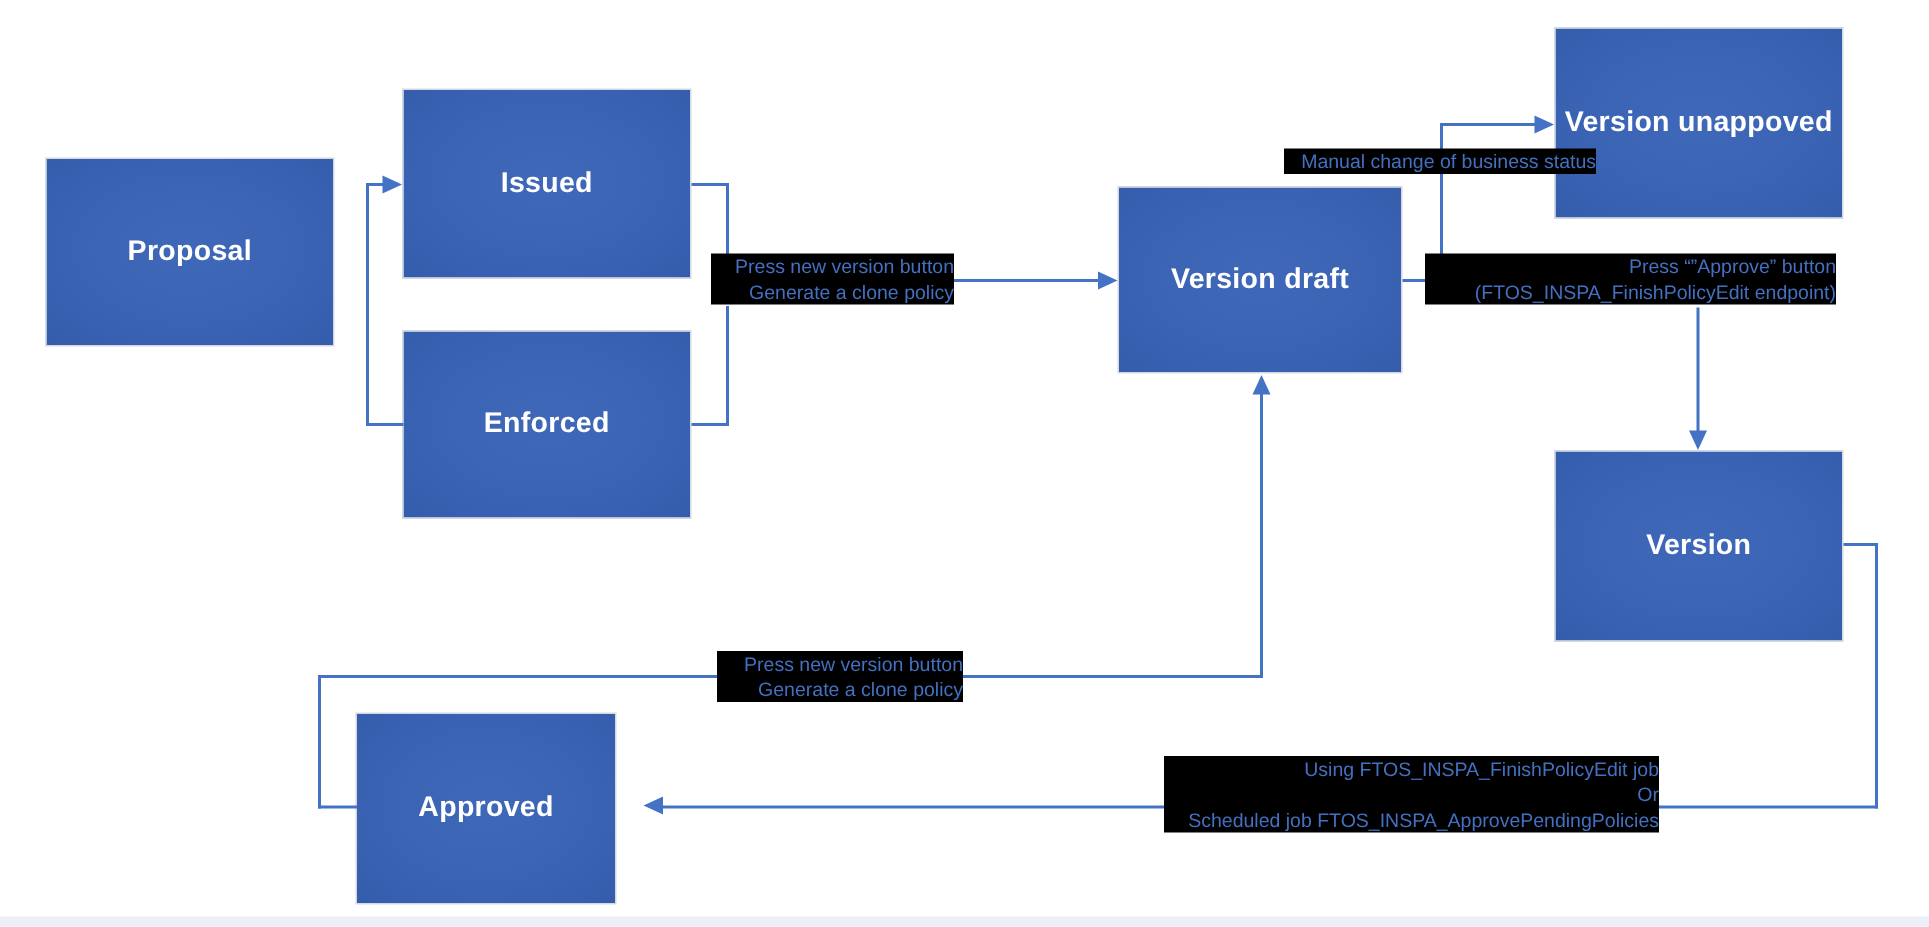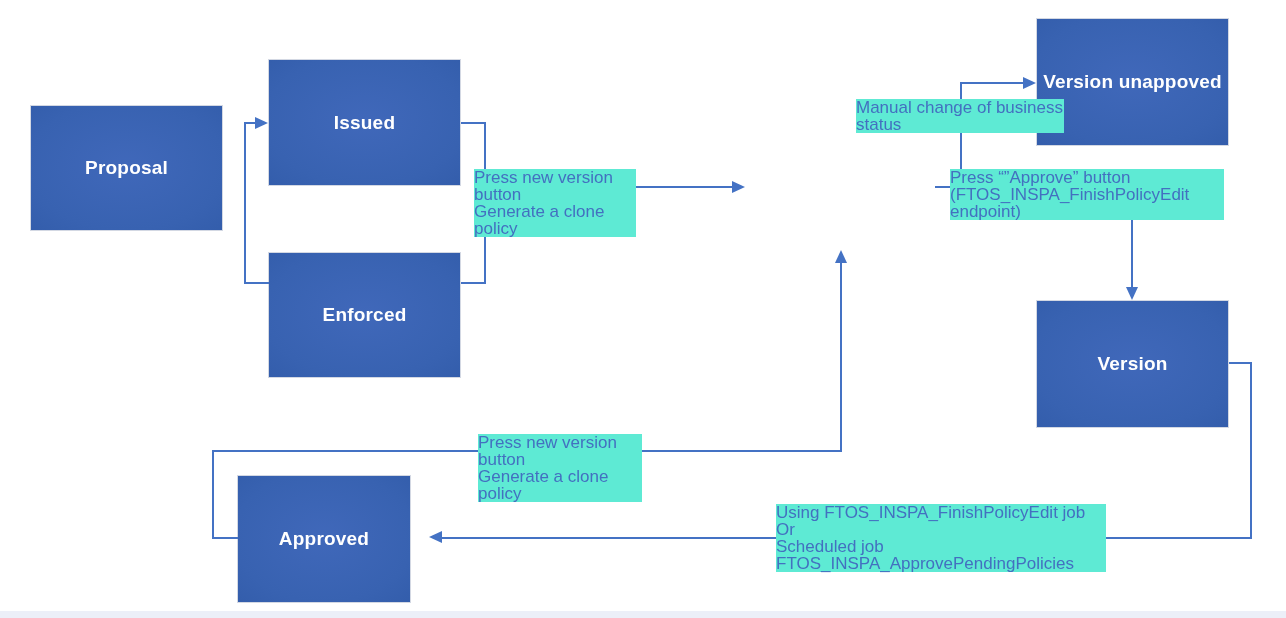"Manual change of business status" .edge-label { background: #5eead4 -> #000000; font-size: 17px -> 13px; text-align: left -> right }
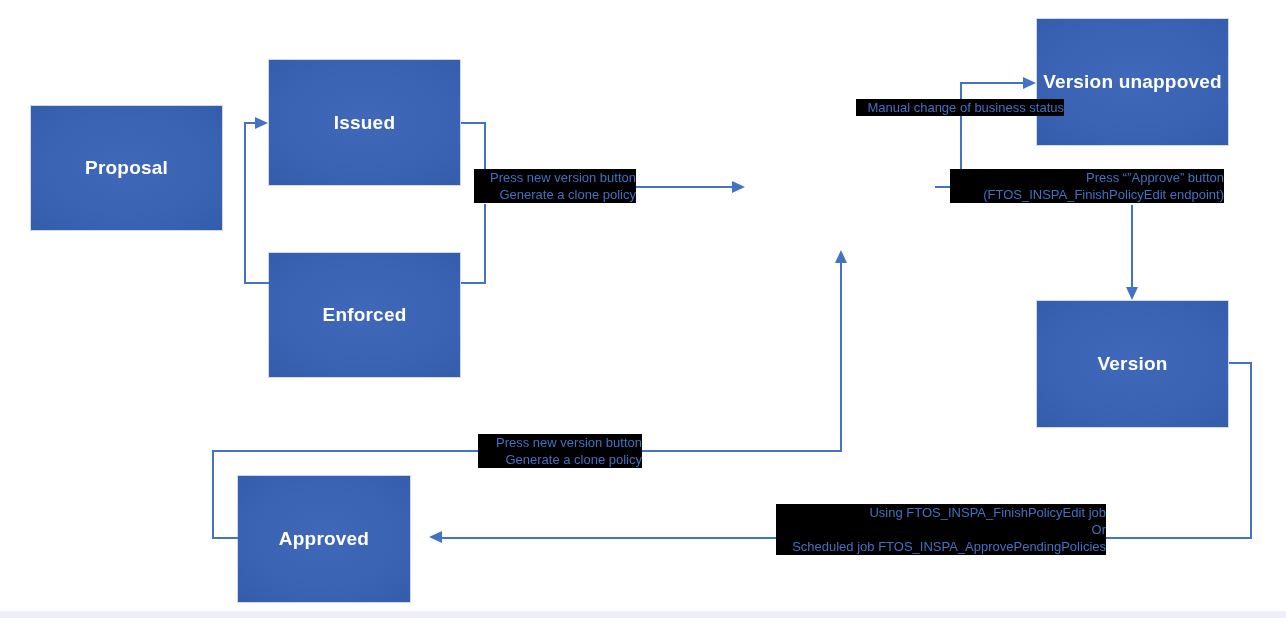"Version draft" div.node { html: none -> <div> <span>Version draft</span> </div> }
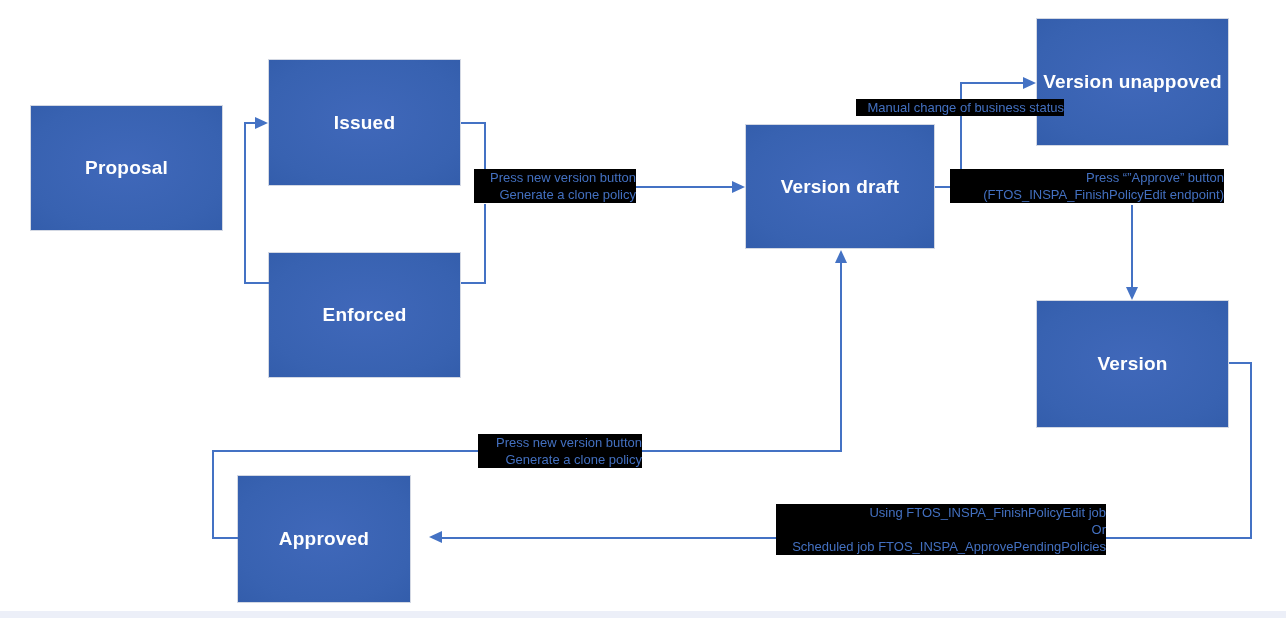"Enforced" div.node { margin-top: 32px -> none }
